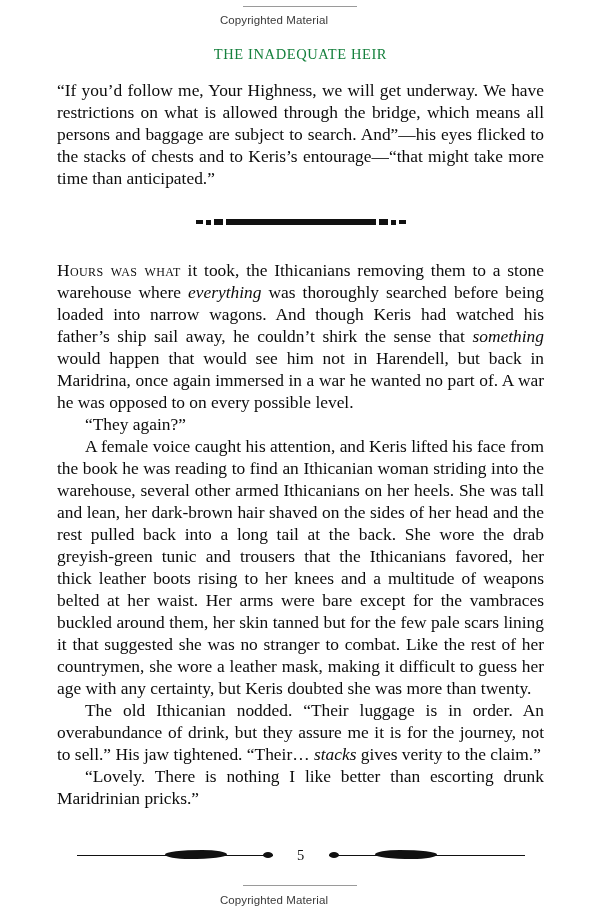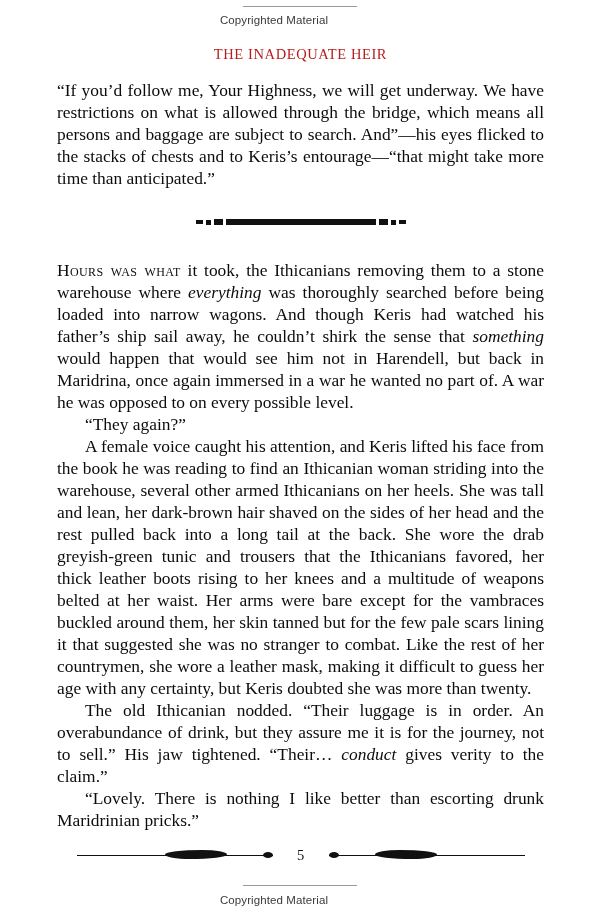"THE INADEQUATE HEIR" .running-head { color: #b91c1c -> #15803d }
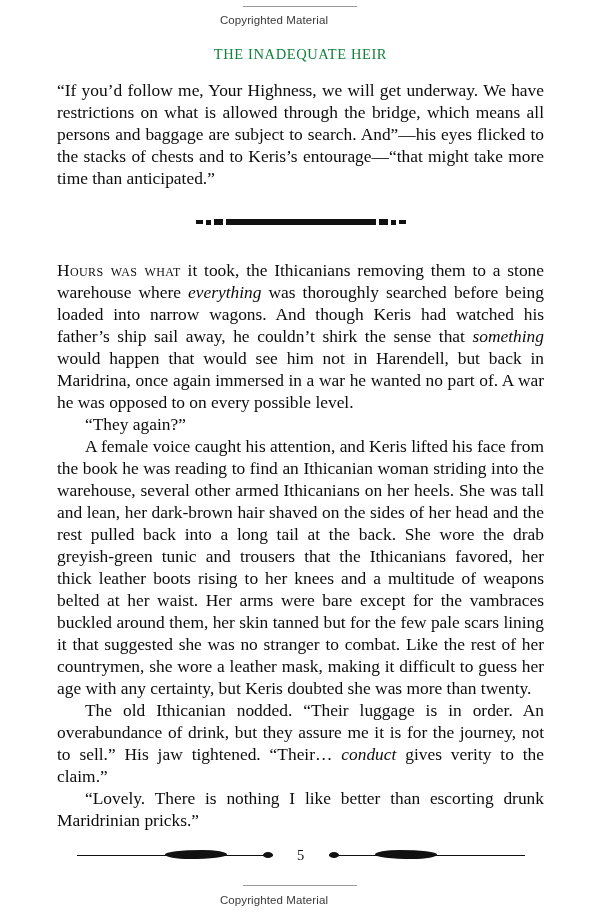"conduct" em { text: conduct -> stacks }
